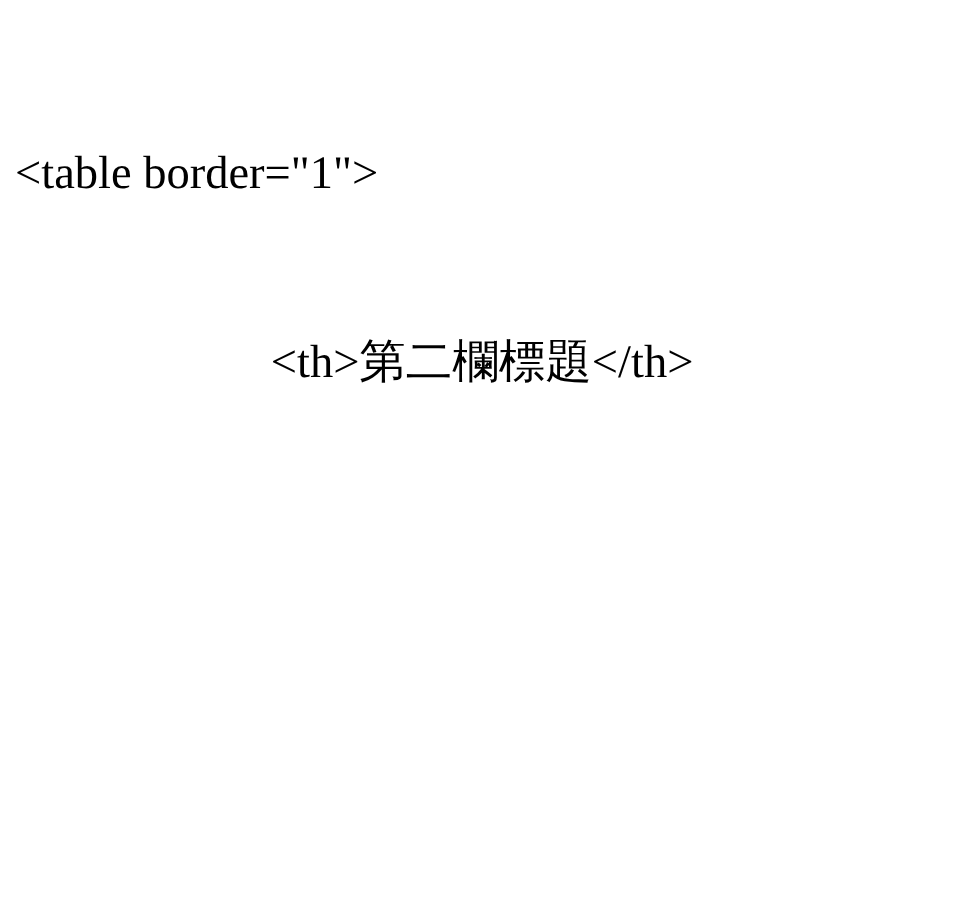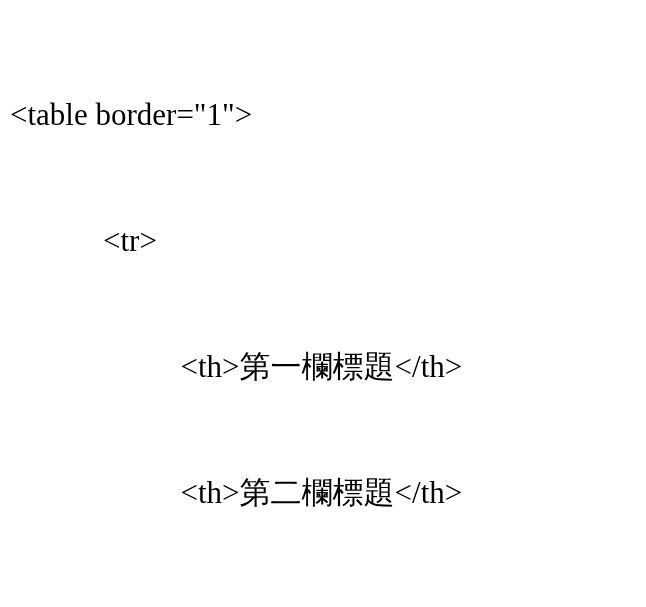"<tr>" div.line { html: <div> &lt;tr&gt;</div> -> none }
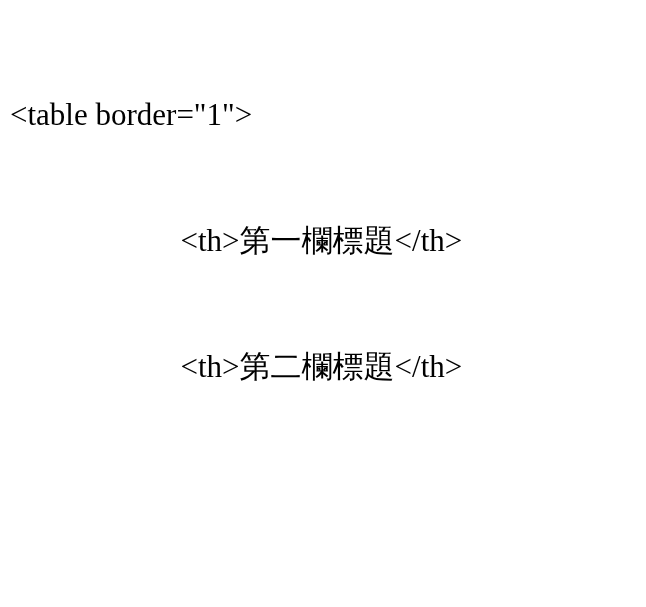"<th>第一欄標題</th>" div.line { html: <div> &lt;th&gt;第一欄標題&lt;/th&gt;</div> -> none }
